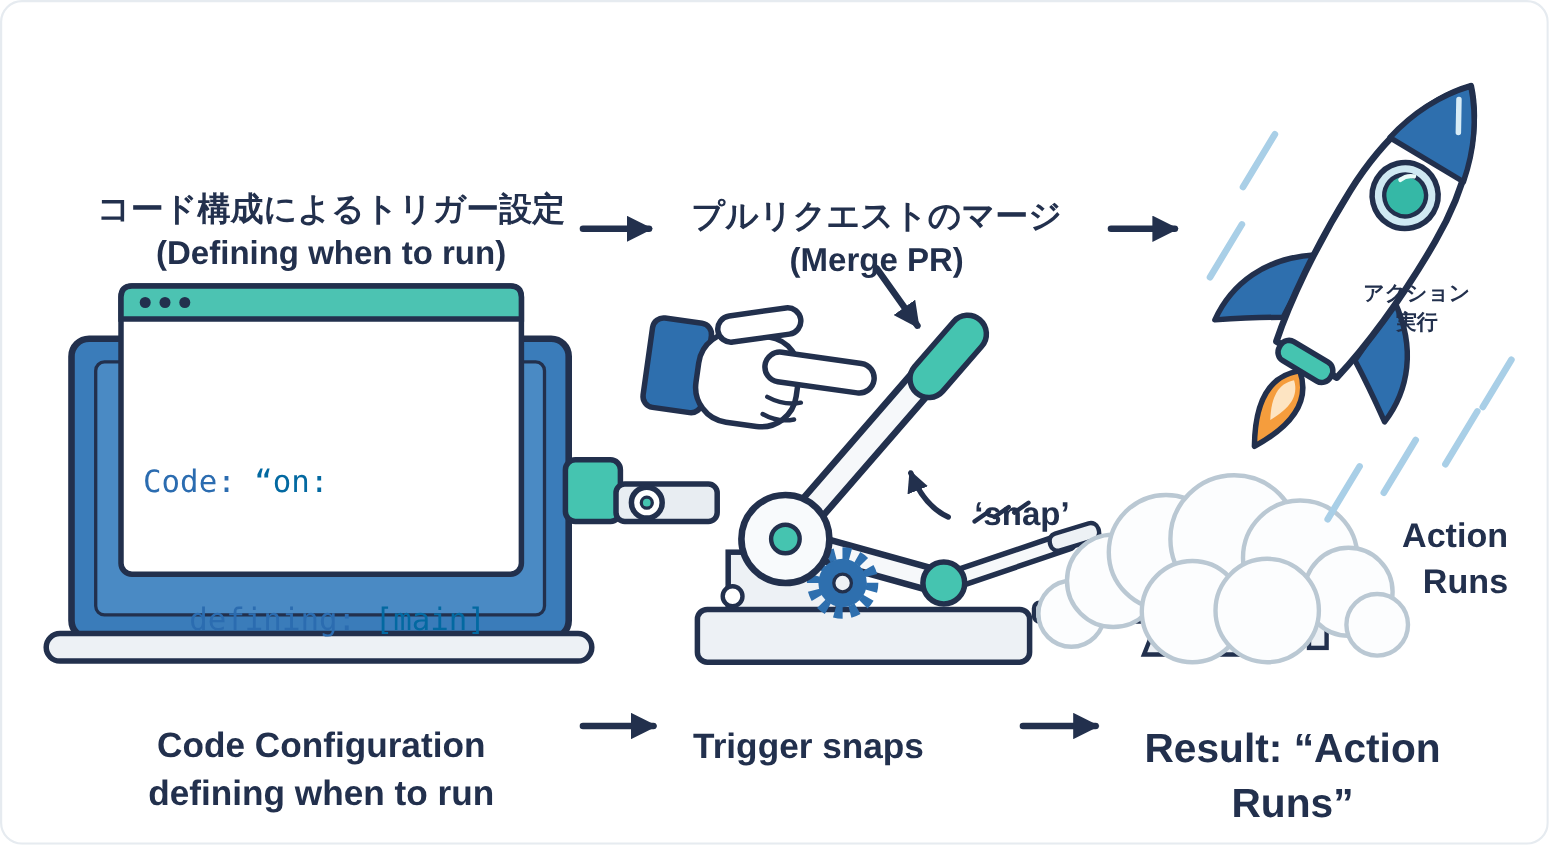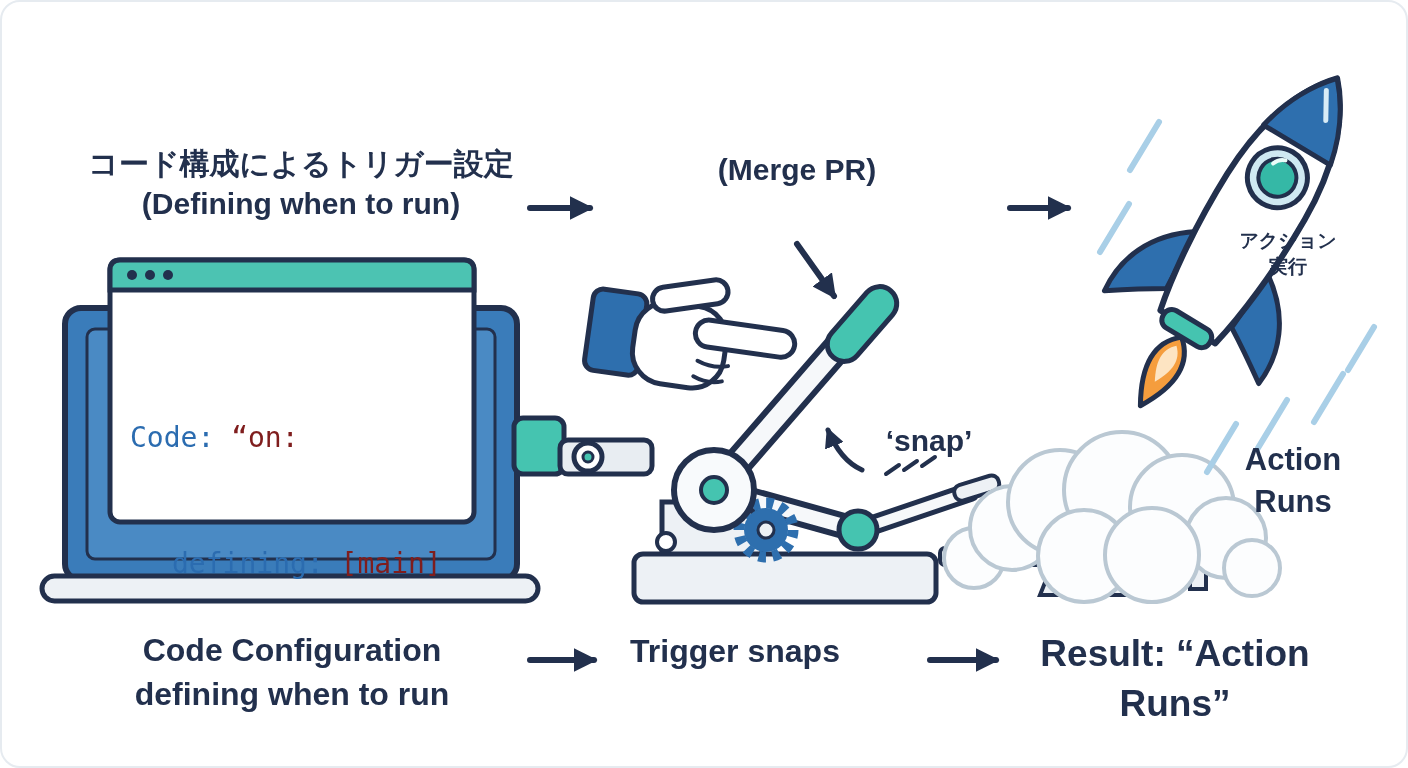"コード構成によるトリガー設定" .overlay { margin-top: none -> 27px }
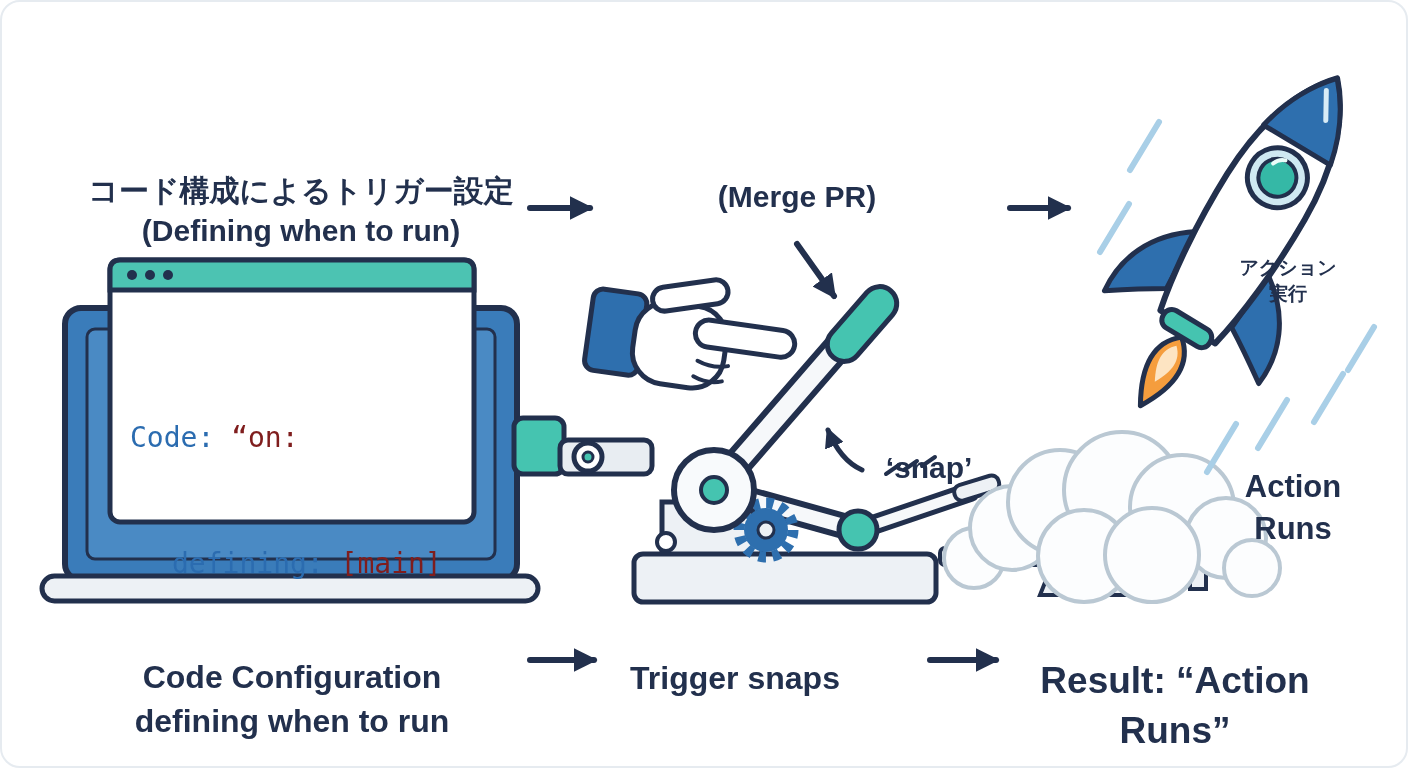"プルリクエストのマージ" div.jp { html: none -> <div>プルリクエストのマージ</div> }
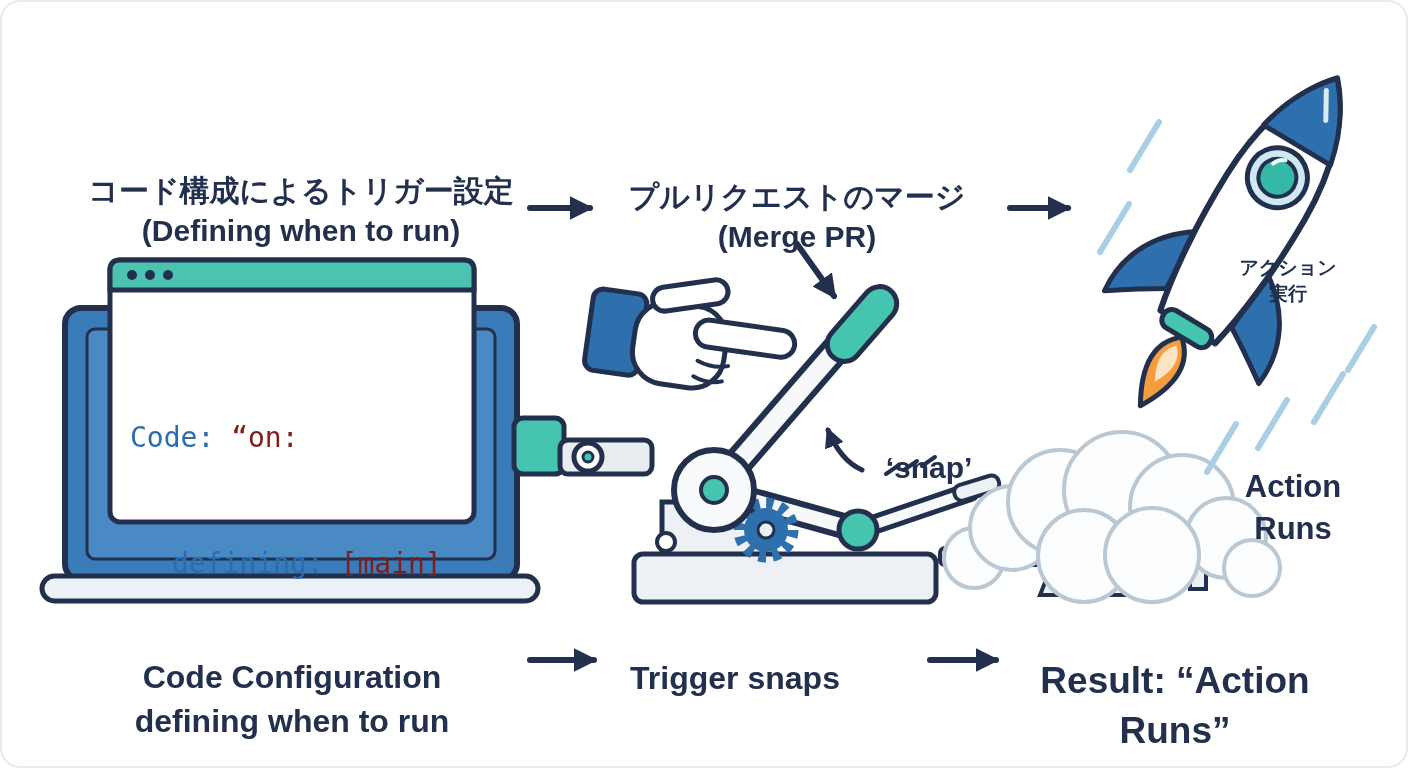"“on:" .code-overlay .v { color: #7f1d1d -> #0369a1 }
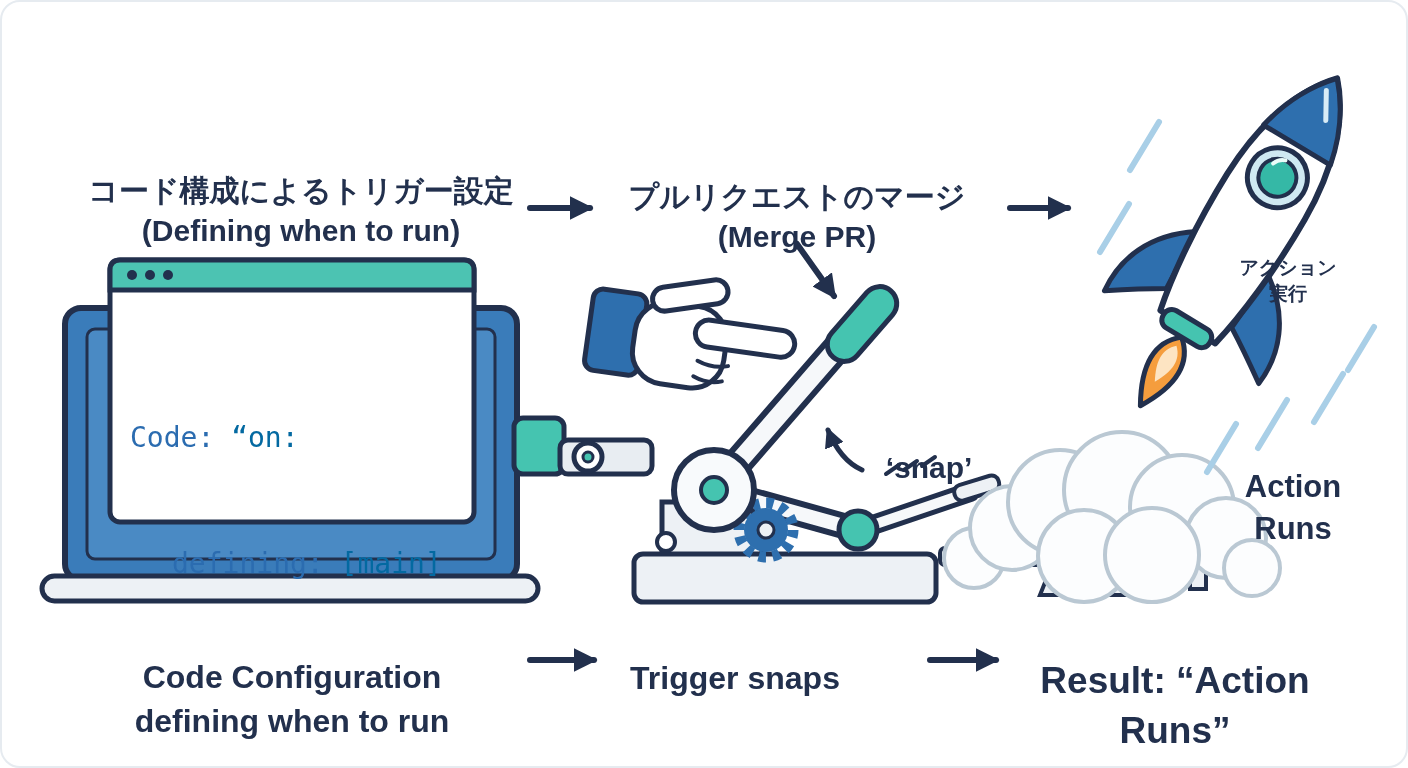"Action Runs" .action-runs { text-align: none -> right }
